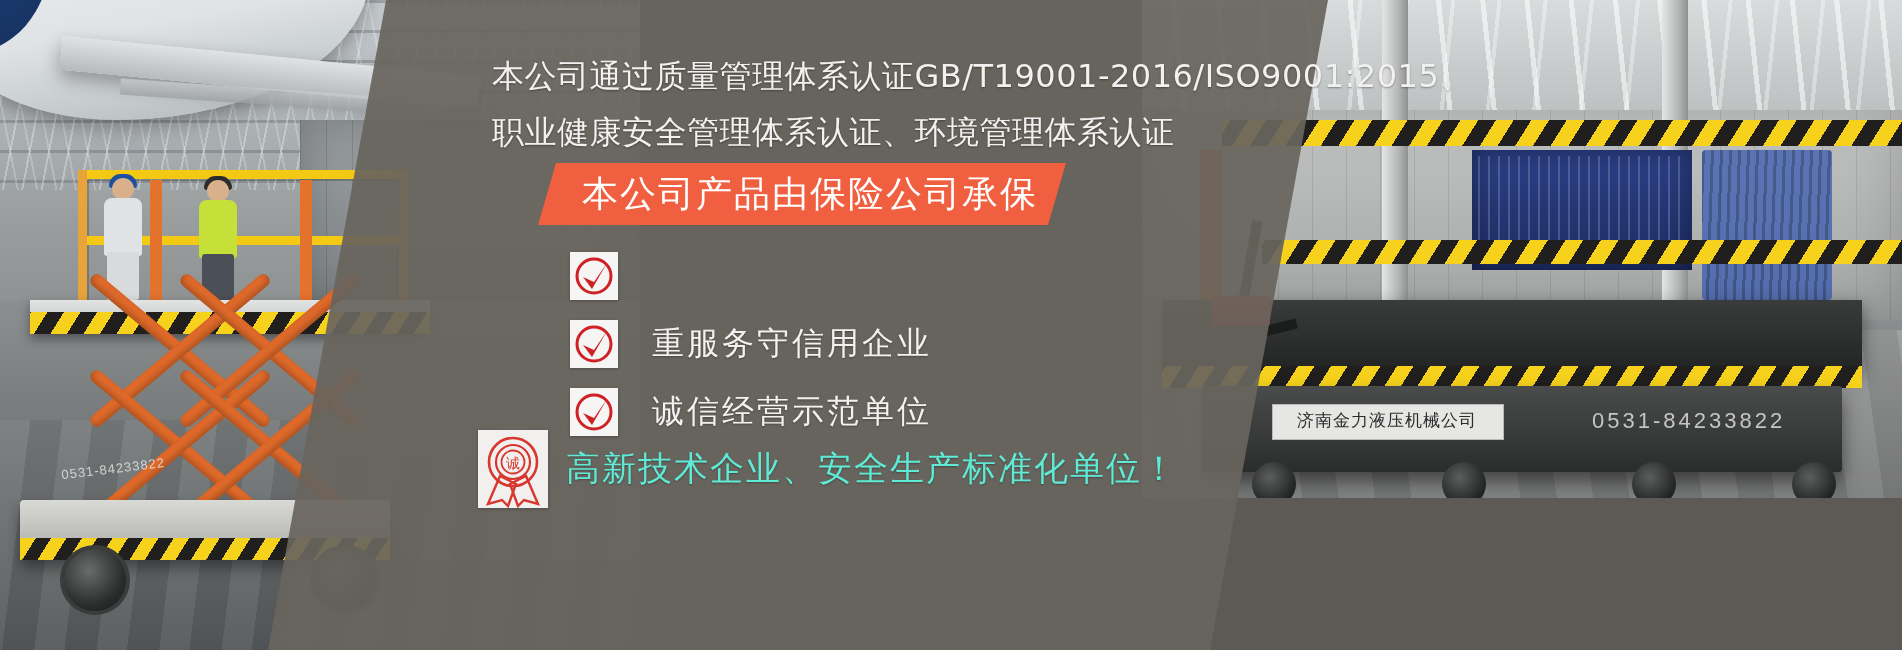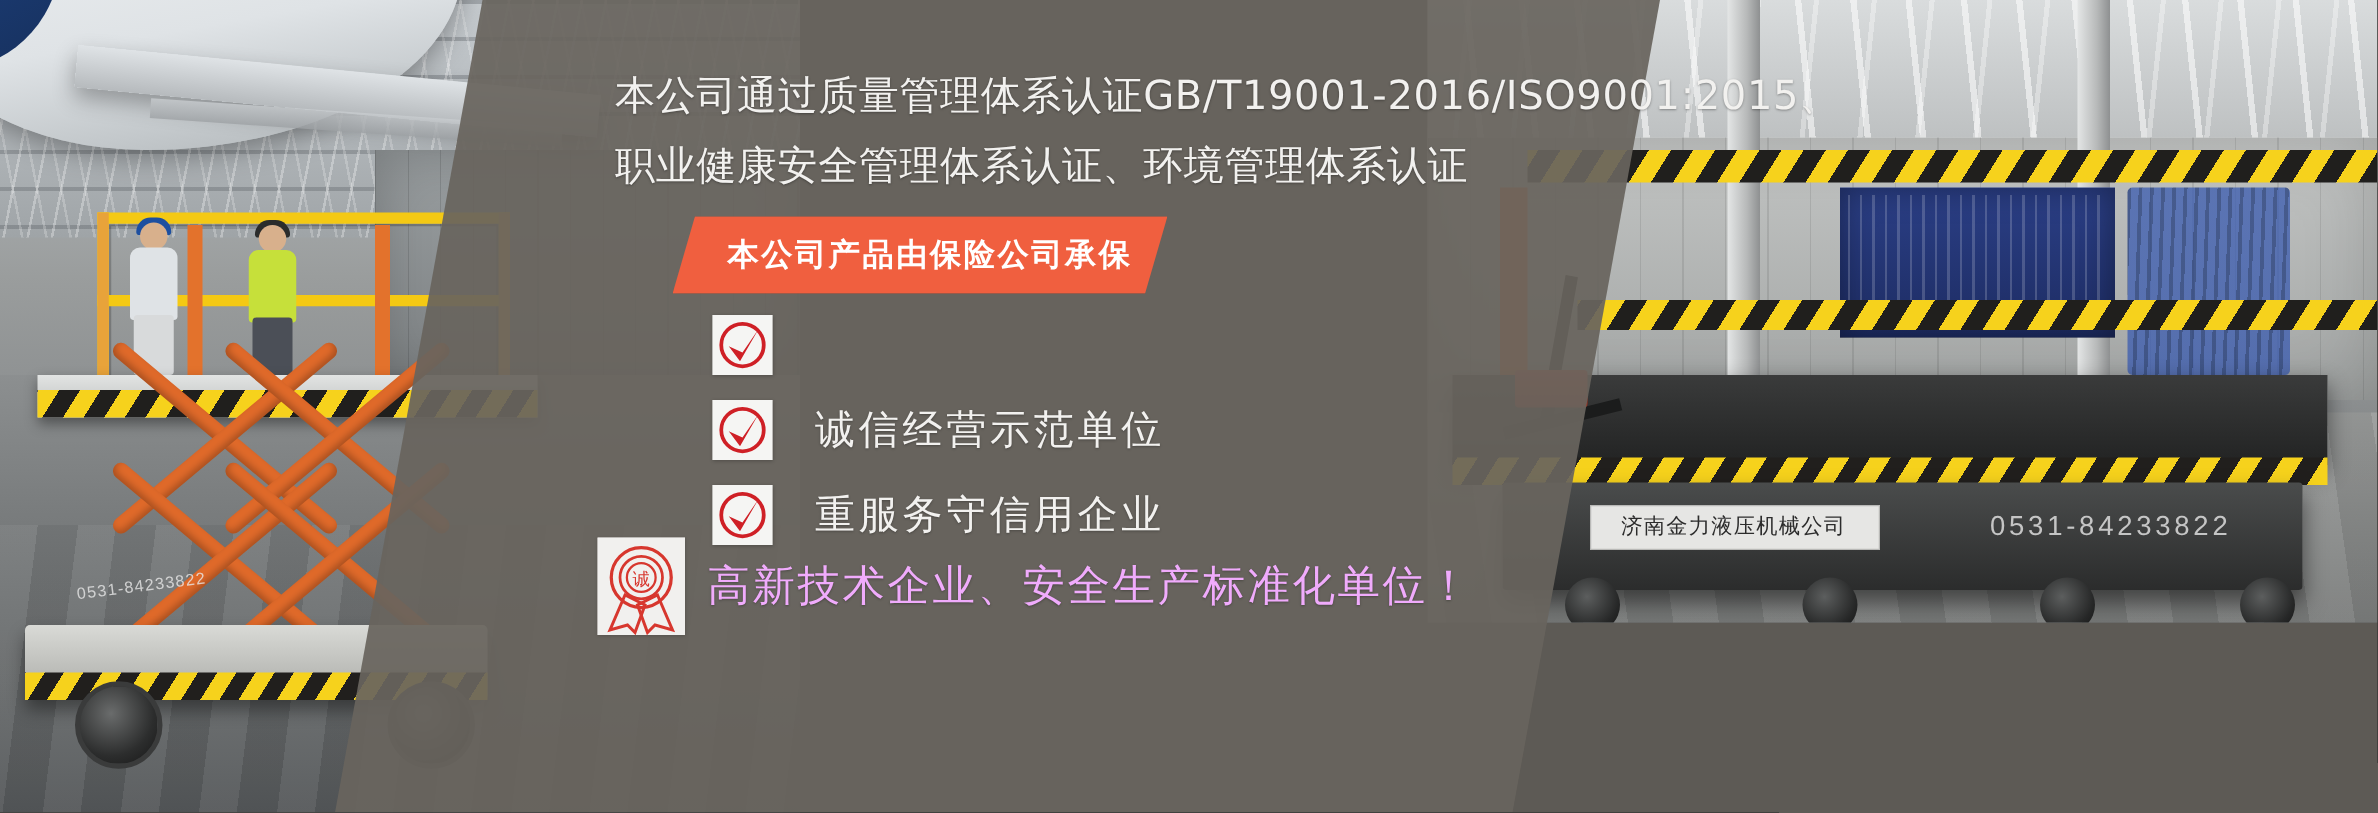"本公司产品由保险公司承保" .badge { font-size: 25px -> 36px; font-weight: bold -> normal; top: 173px -> 163px }
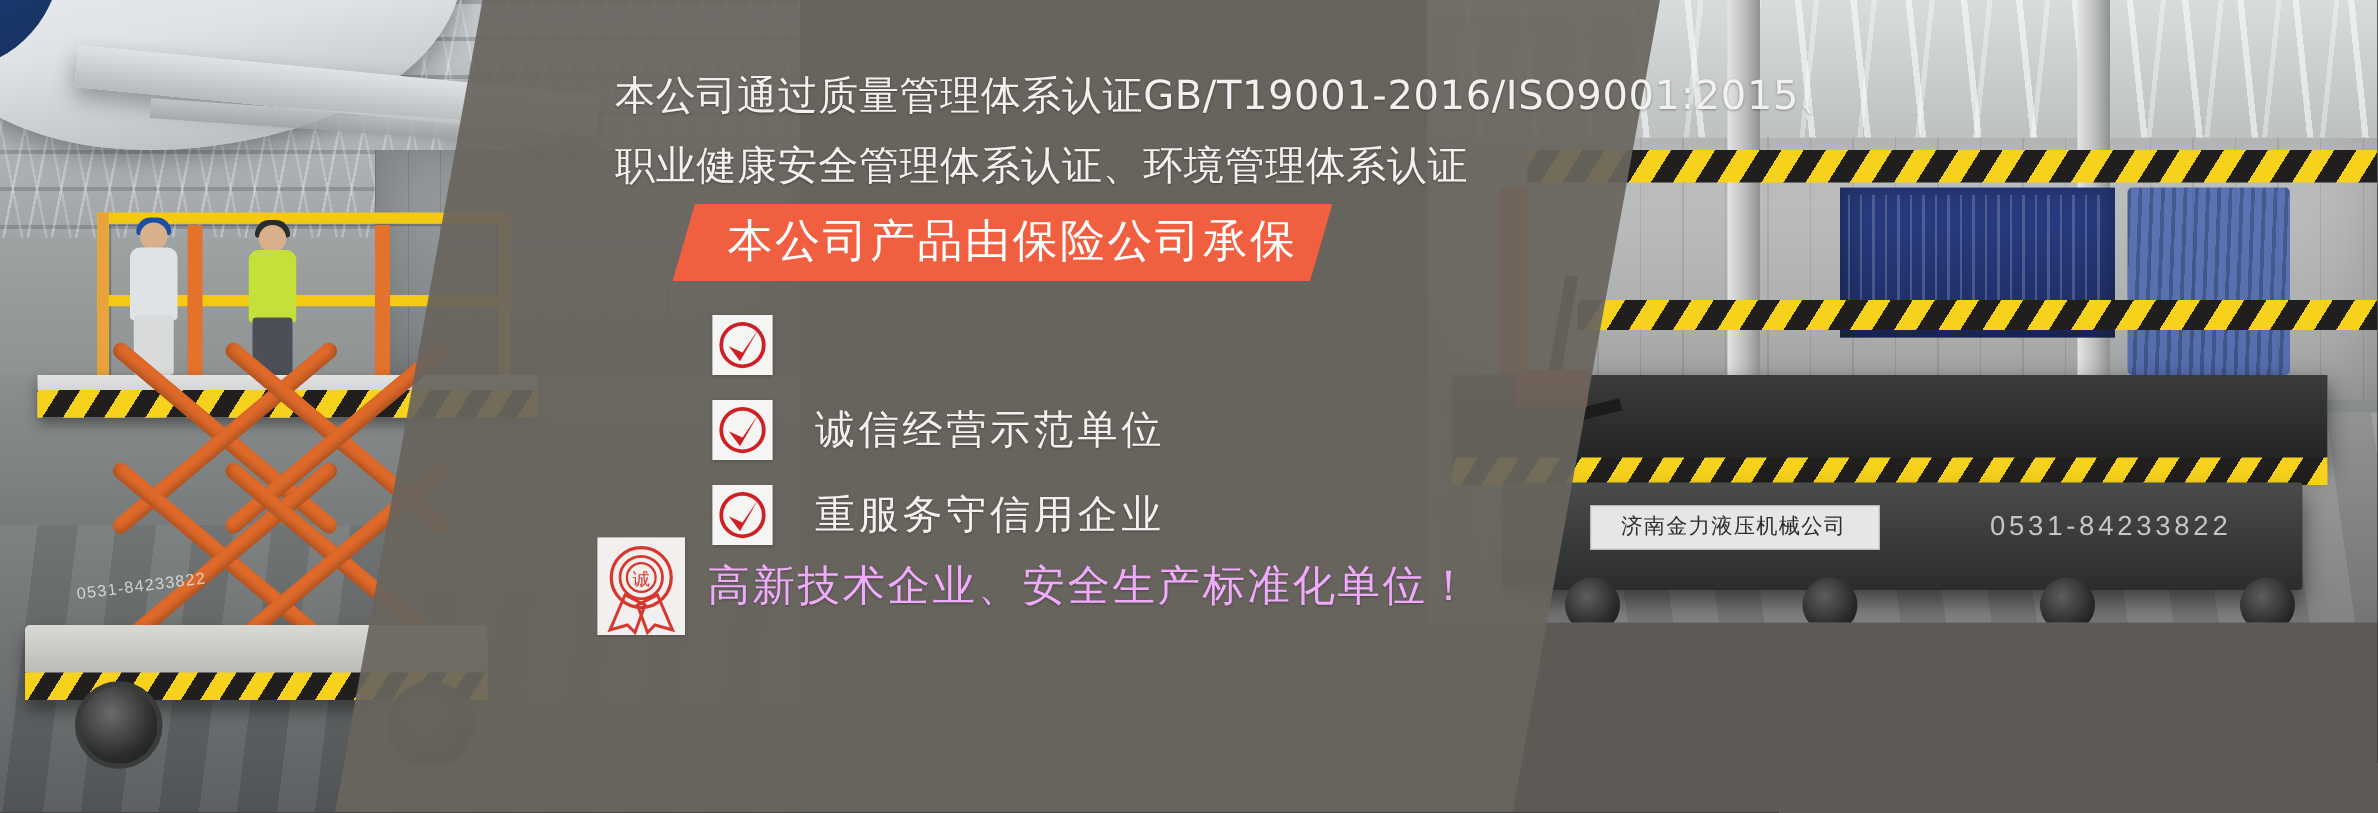"诚信经营示范单位" div.check-item { order: before "重服务守信用企业" -> after "重服务守信用企业" }
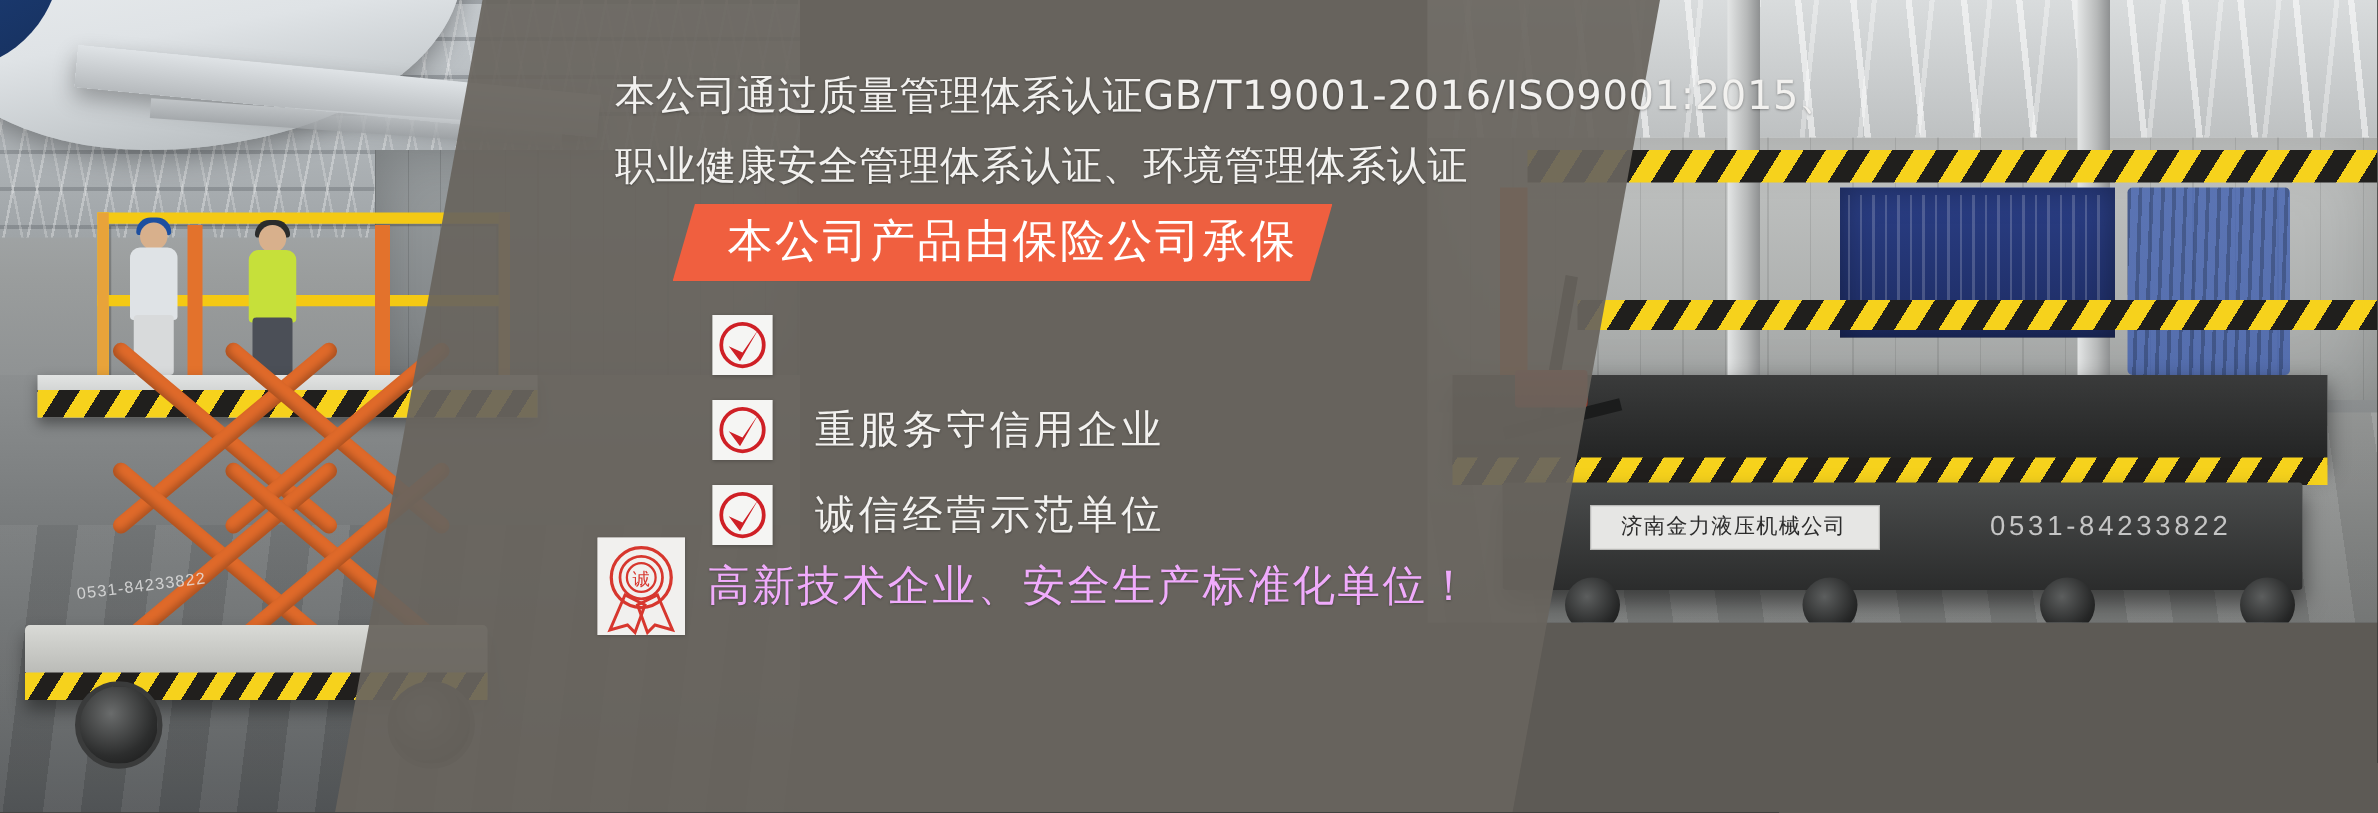"高新技术企业、安全生产标准化单位！" .ribbon-label { color: #f0abfc -> #5eead4 }
